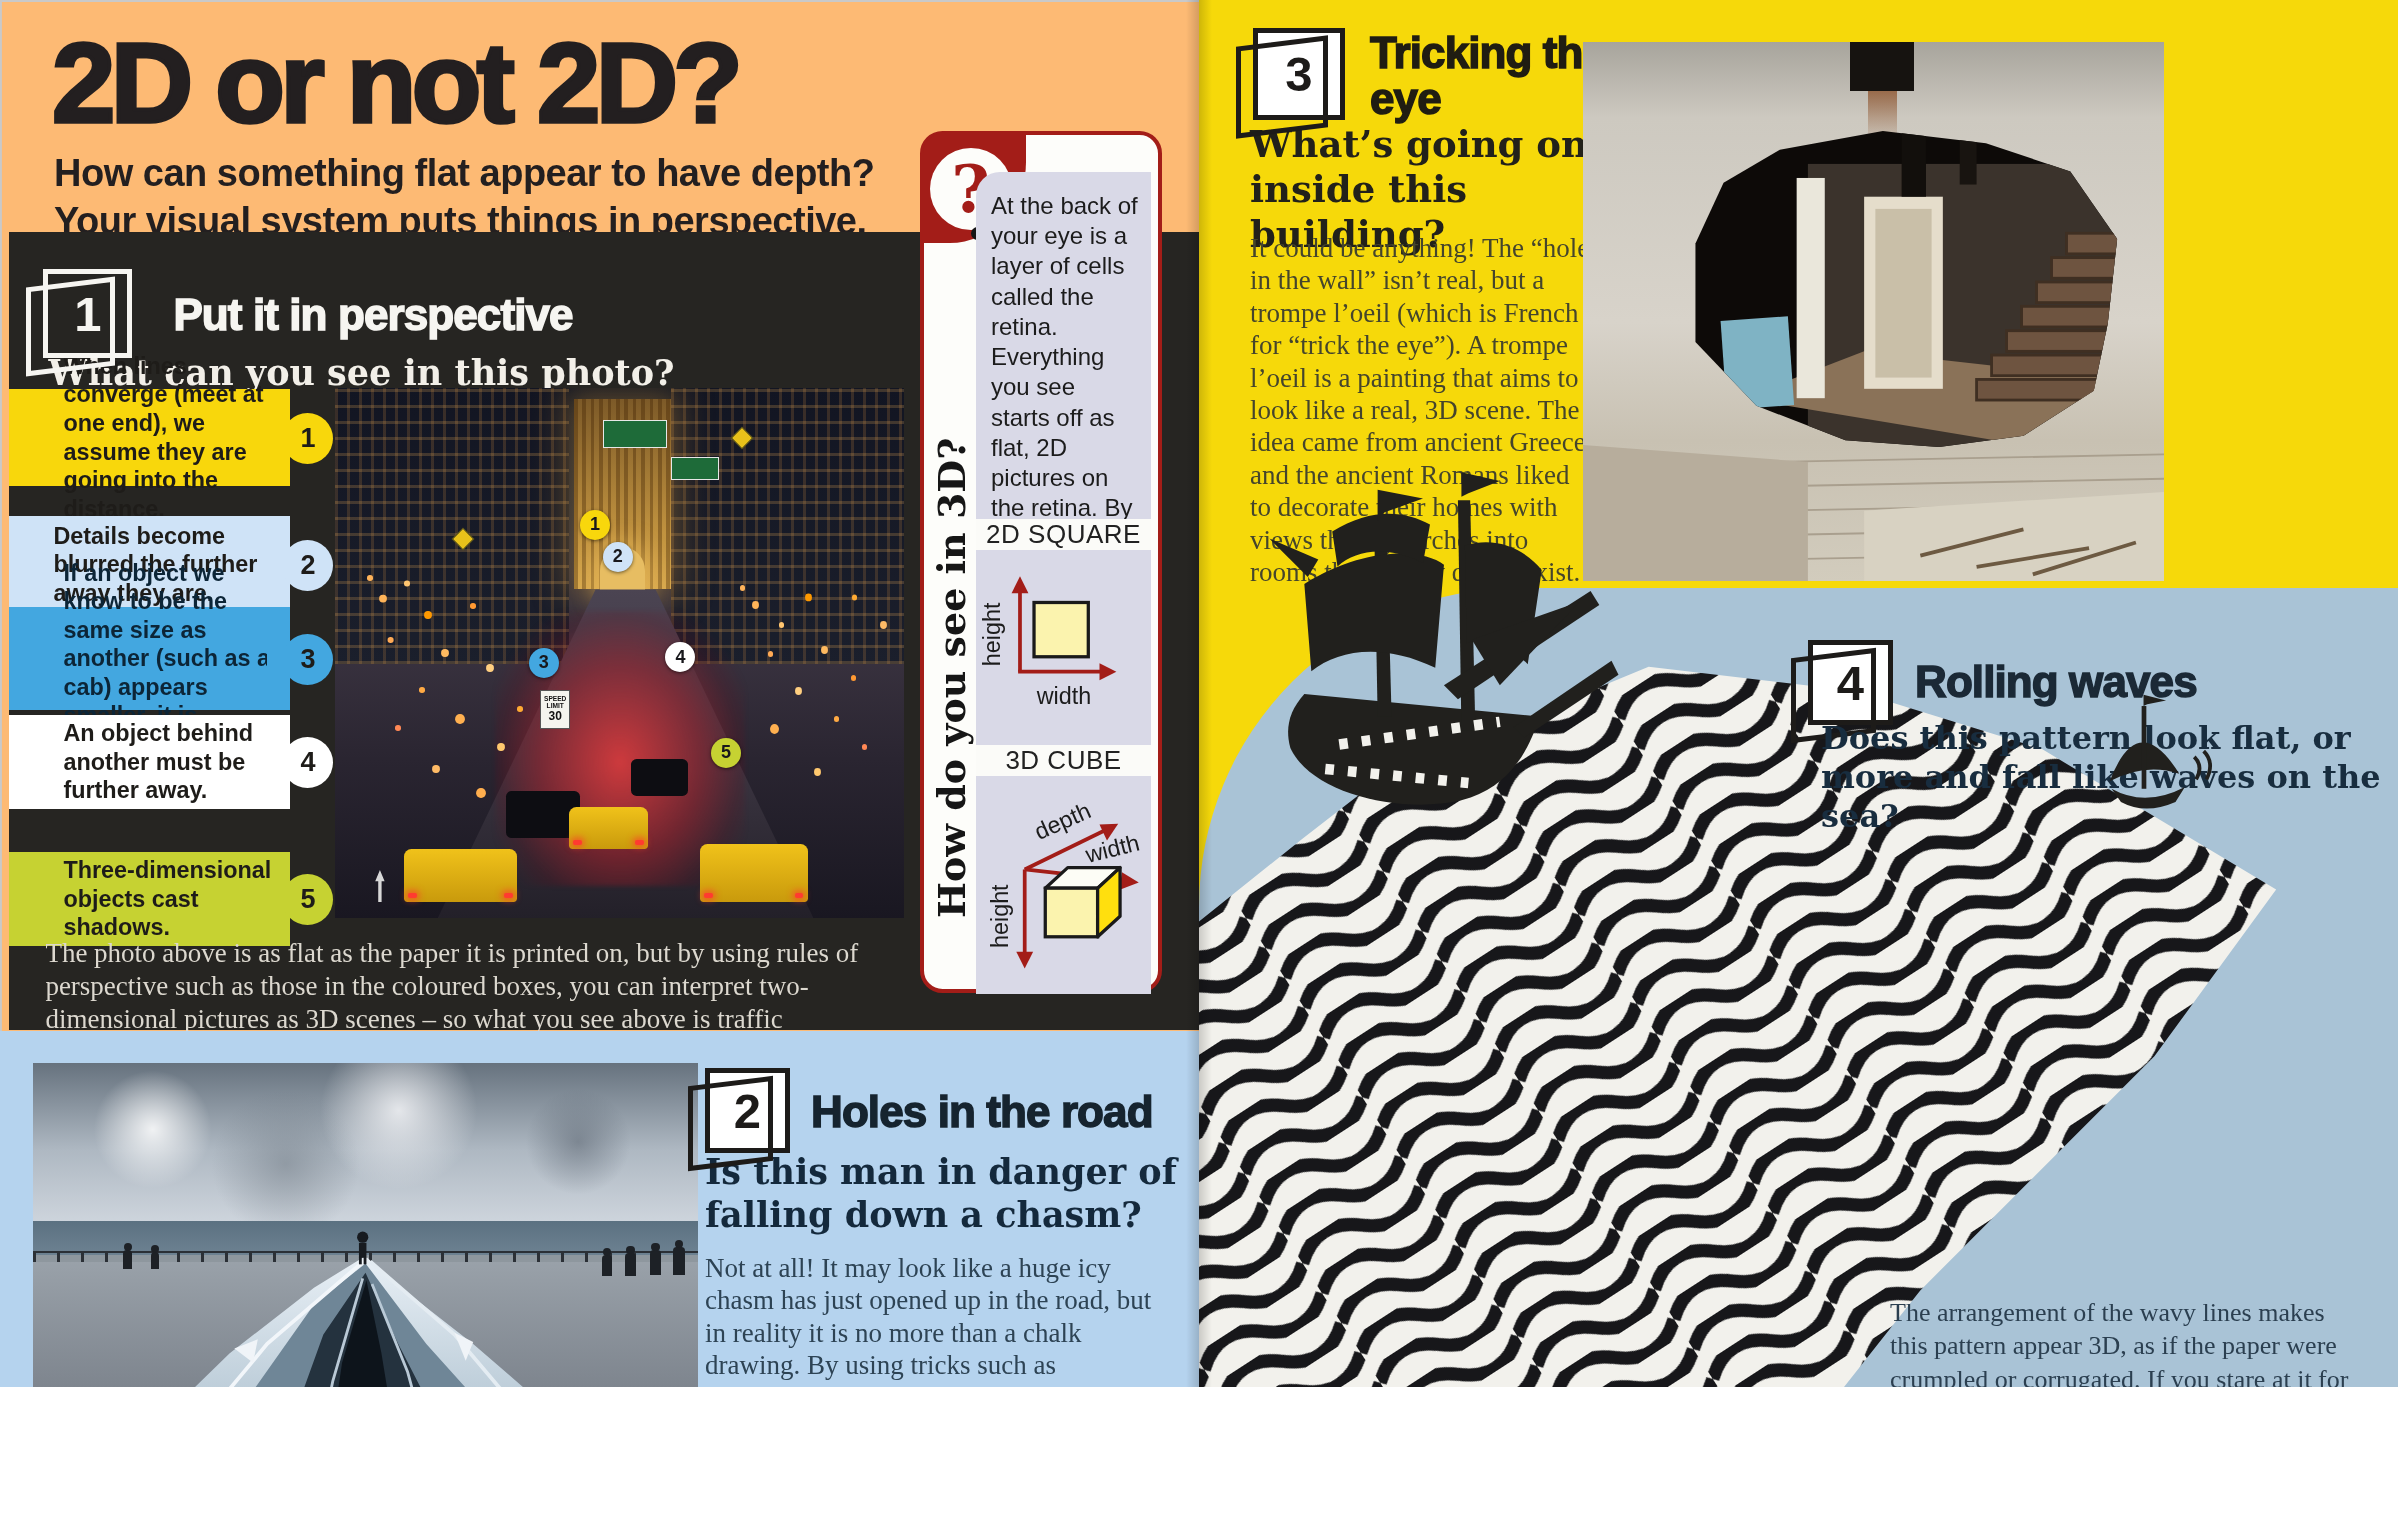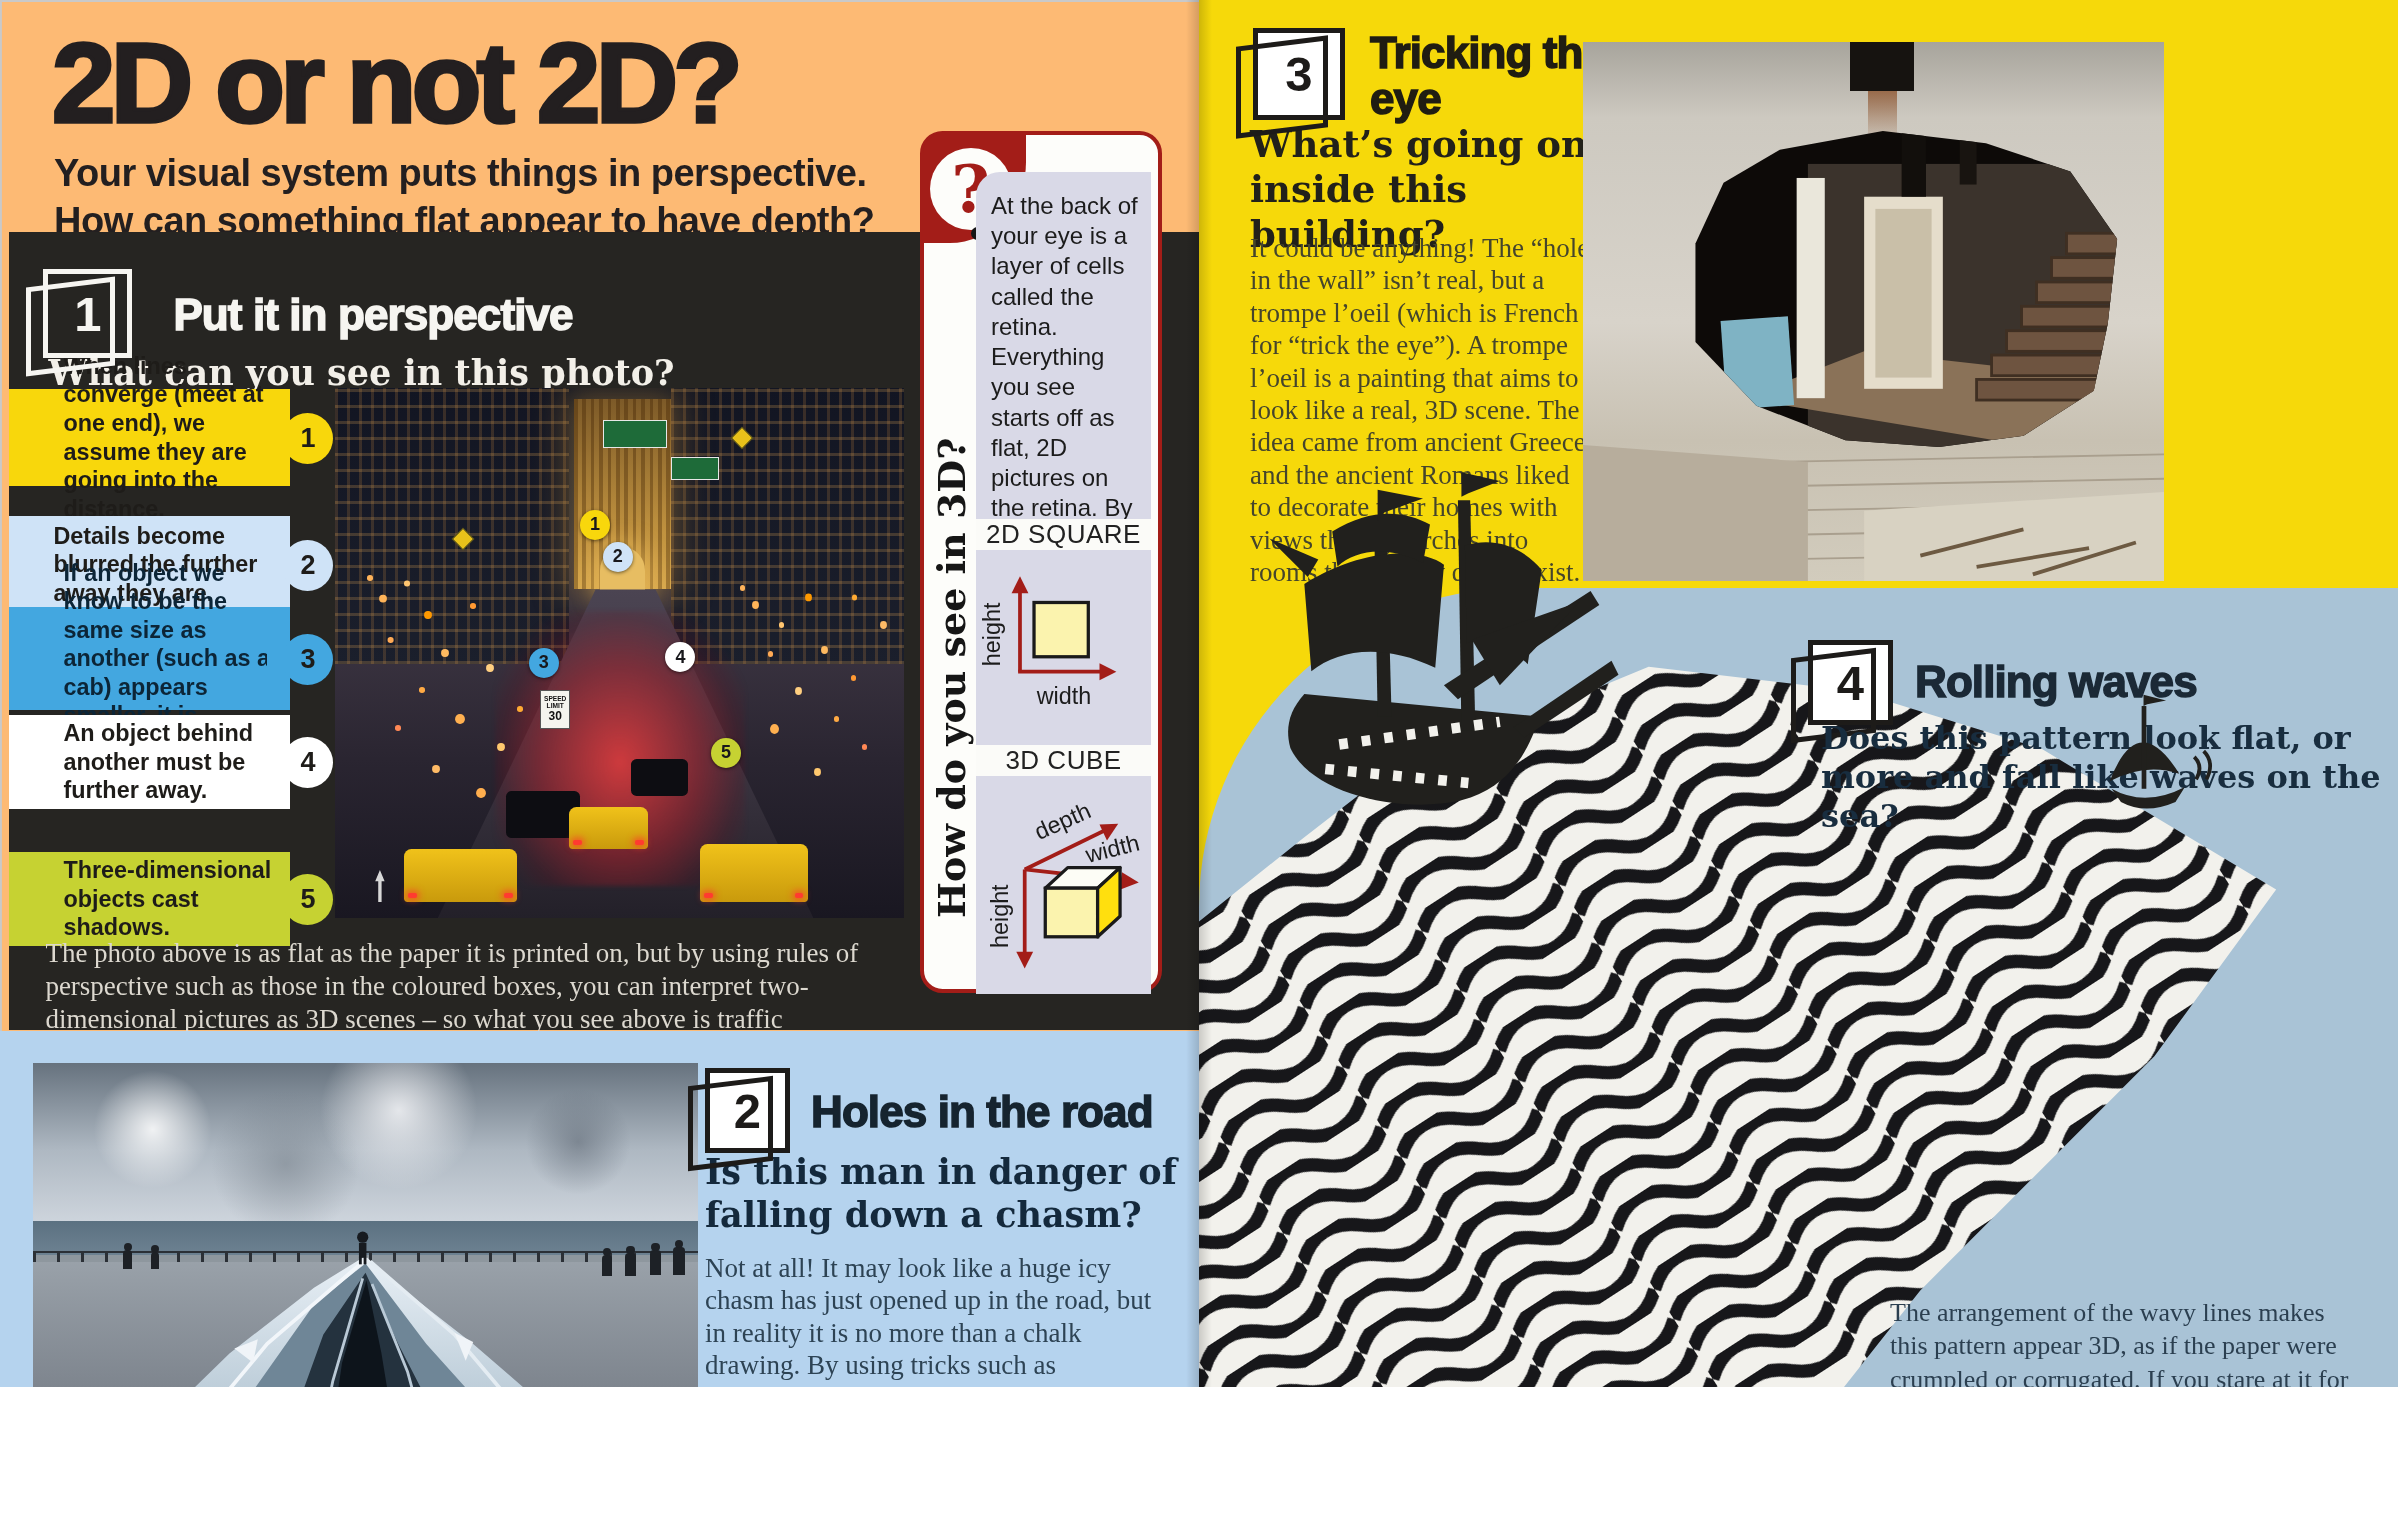"Your visual system puts things" div { order: before "How can something flat appear" -> after "How can something flat appear" }
